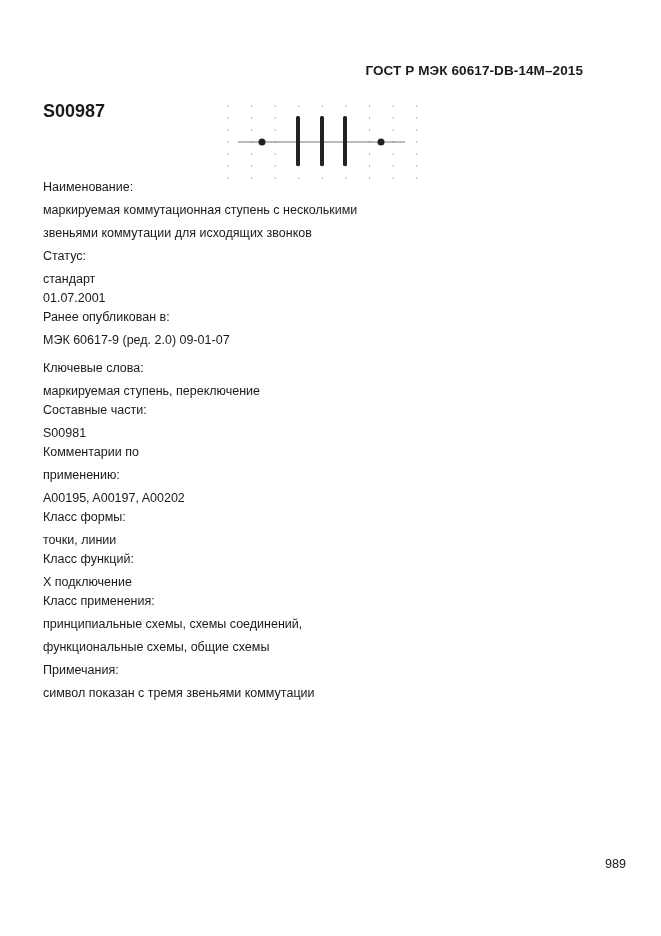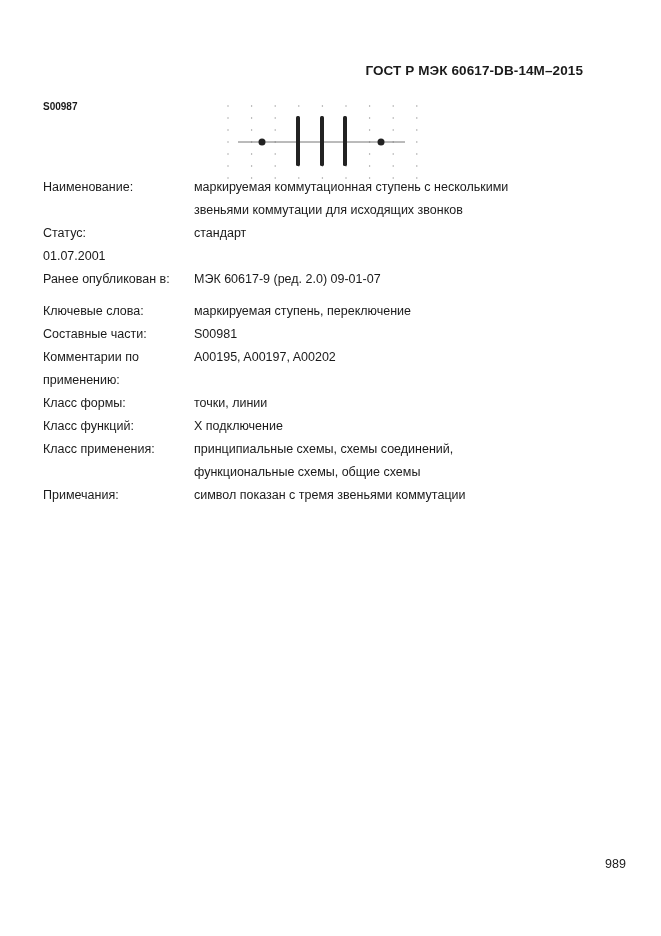"S00987" .code { font-size: 10px -> 18px }
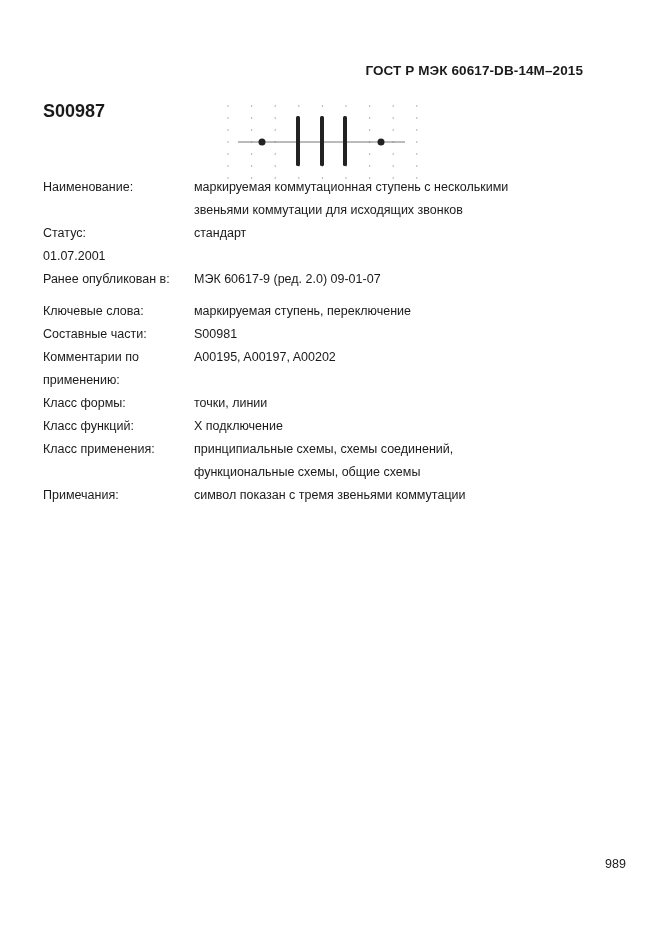"Наименование:" .row { flex-direction: none -> column }
